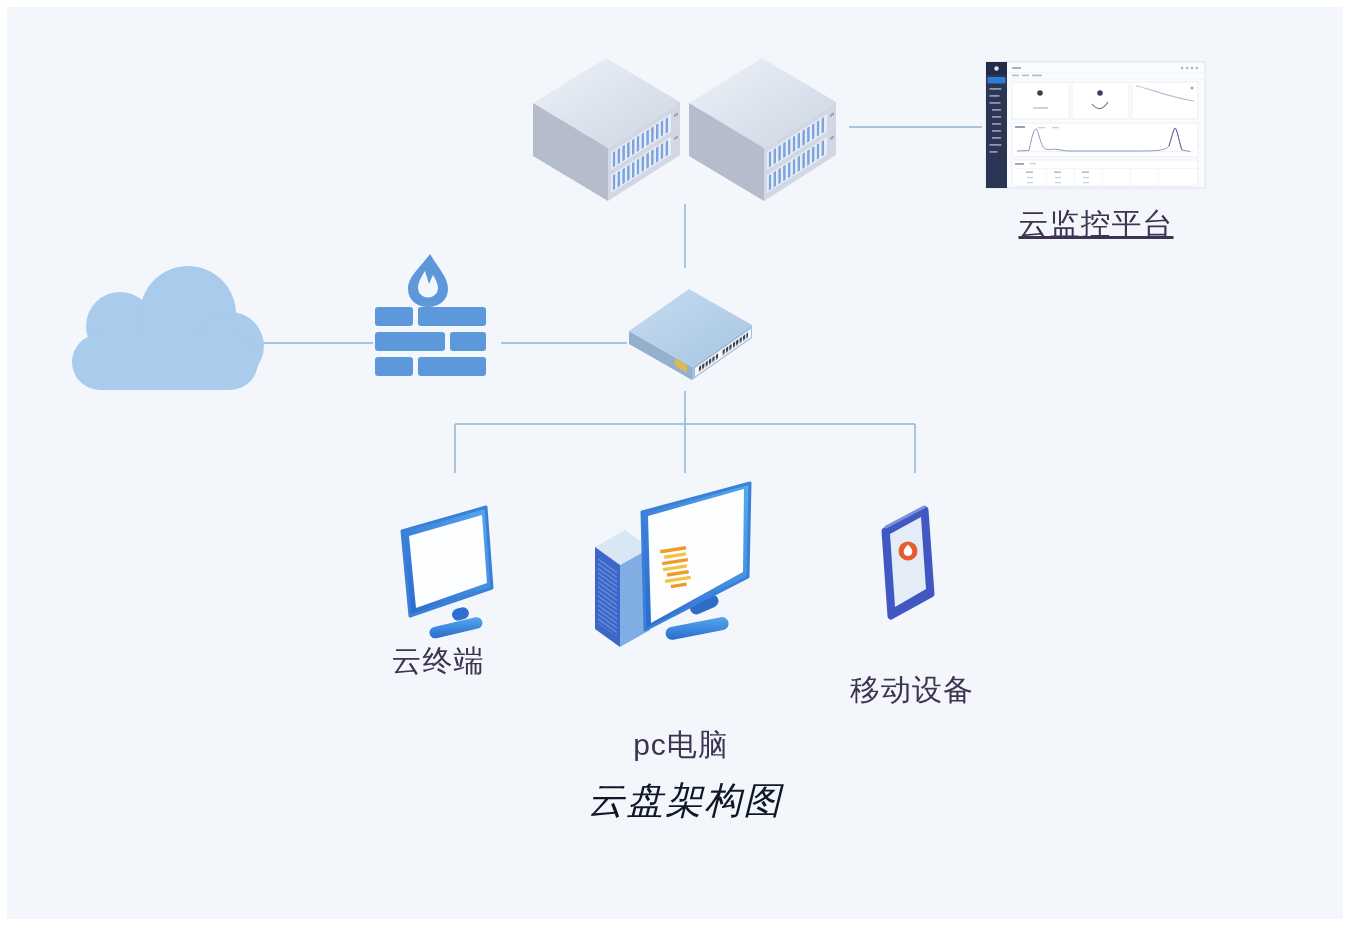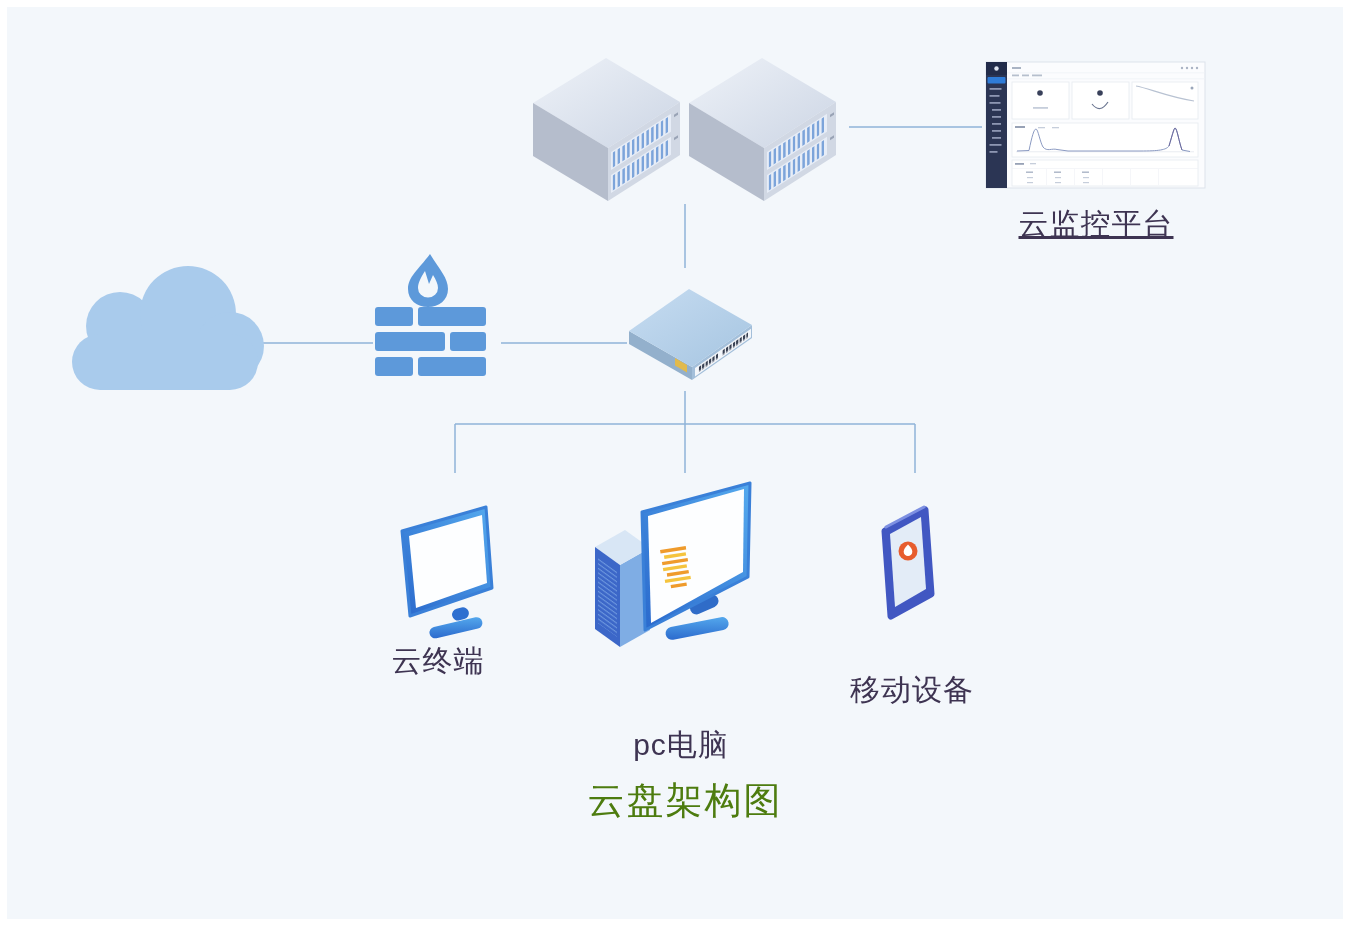"云盘架构图" .title { color: #4d7c0f -> #0f172a; font-style: none -> italic }
